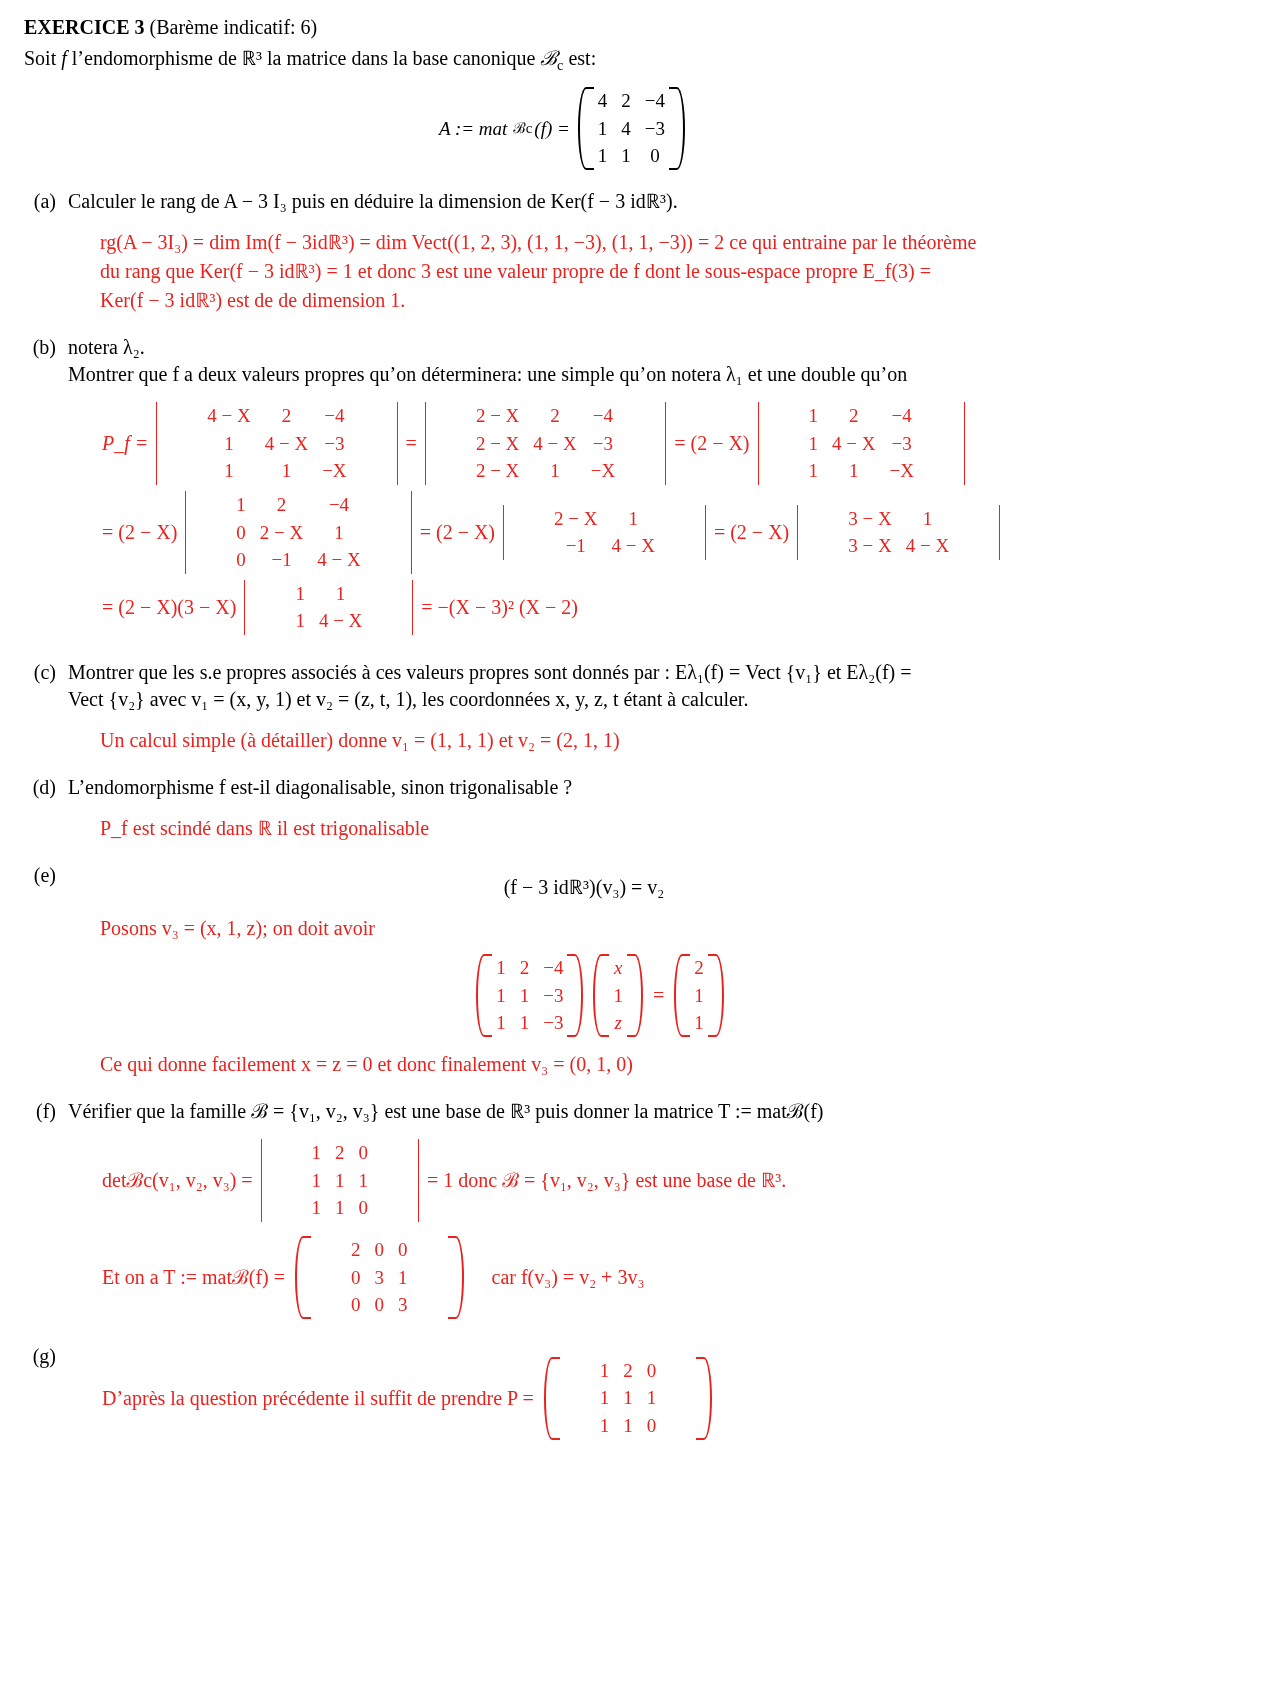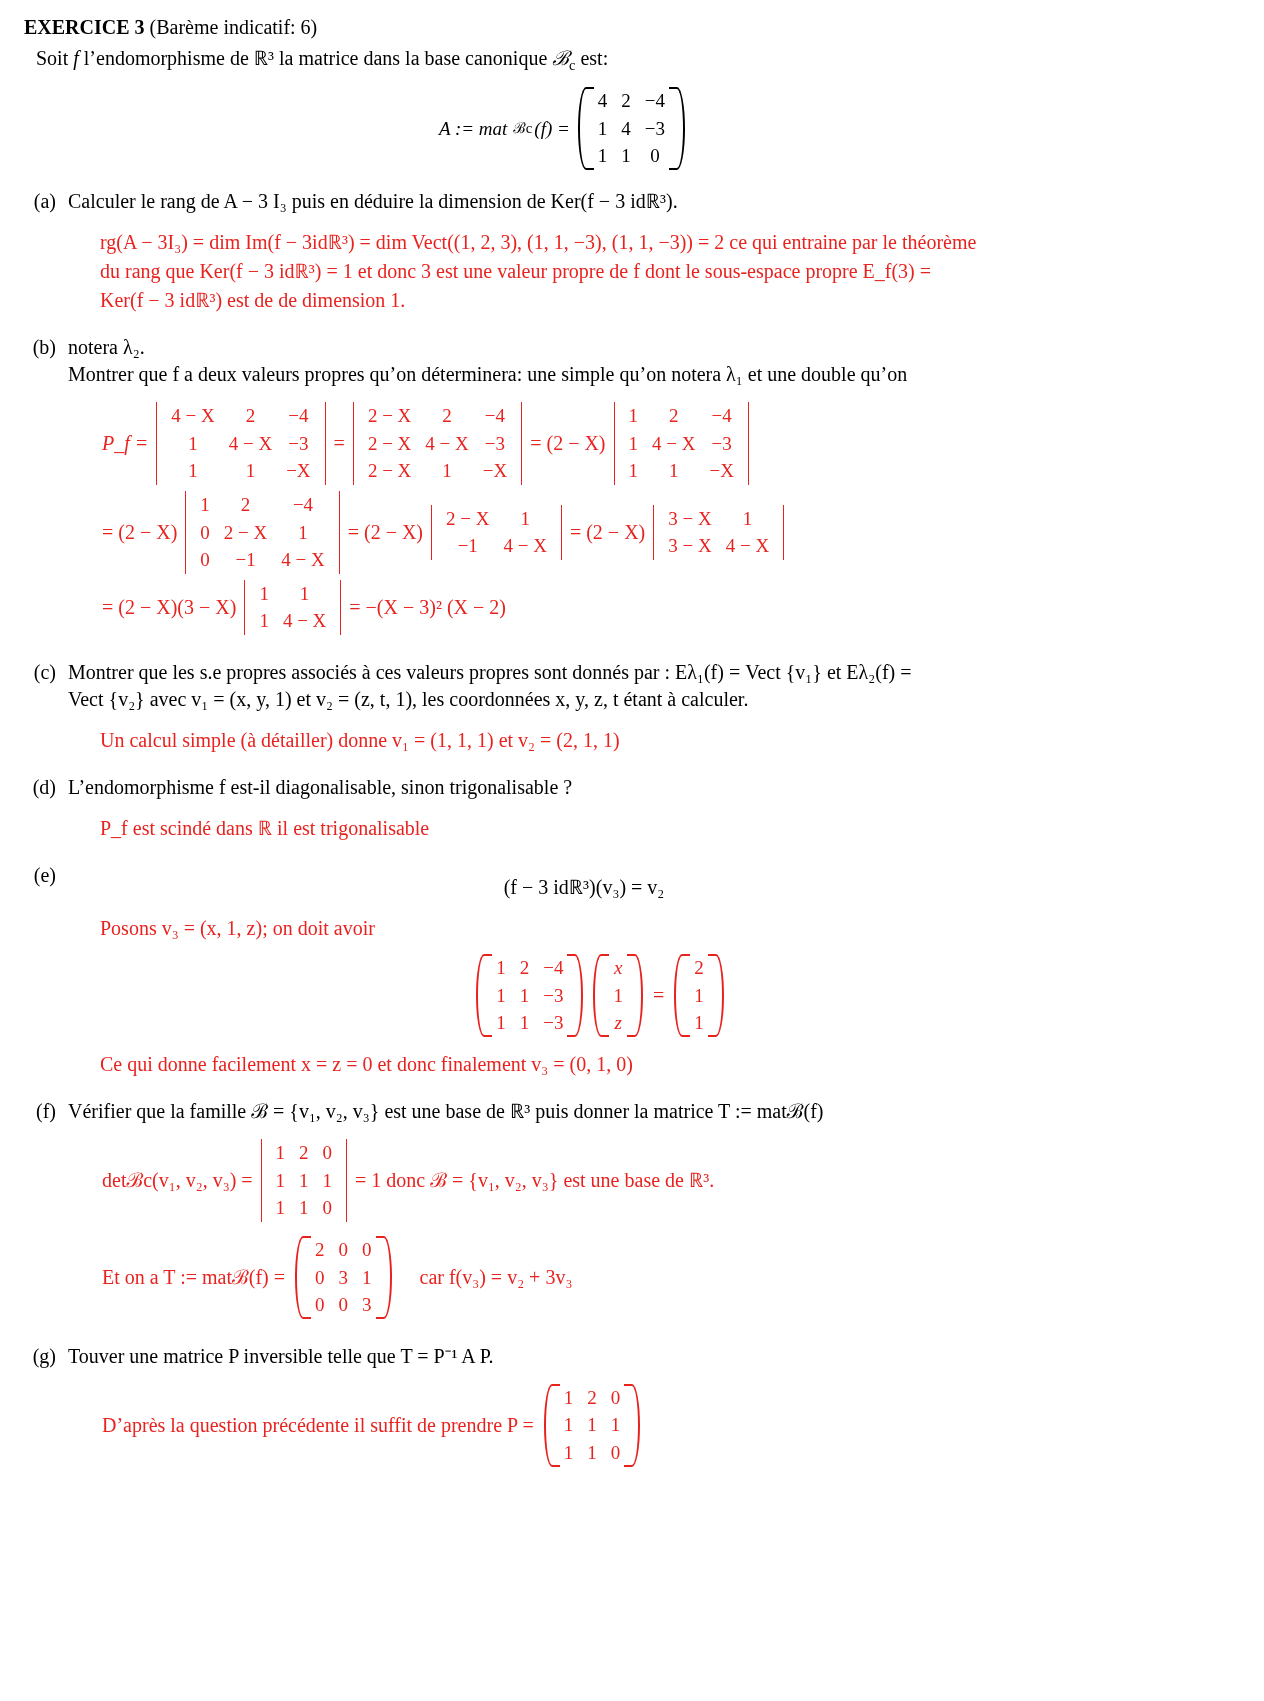"Soit f l’endomorphisme de ℝ³" .intro { margin: 0 0 8px 12px -> 0 0 8px 0 }
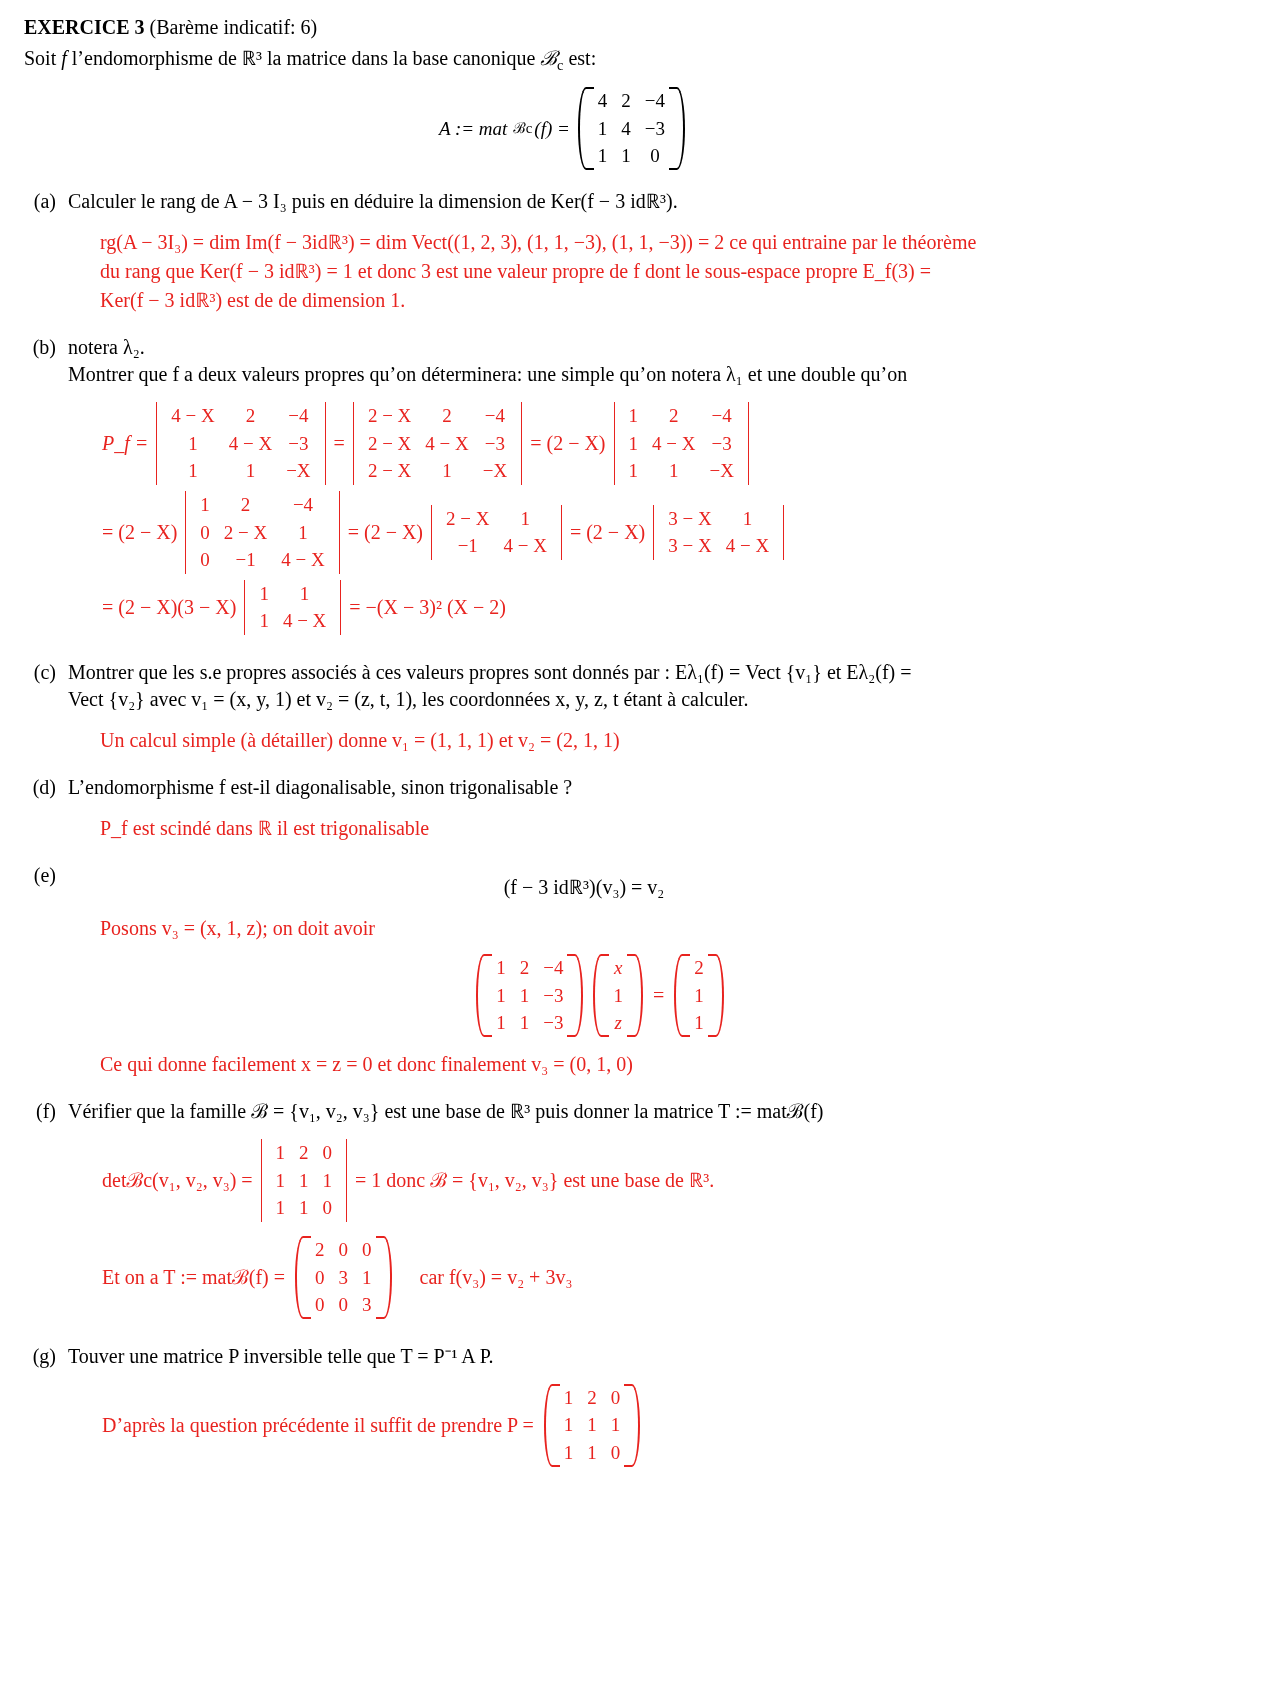"4 − X" .mathline > span { gap: none -> 36px }
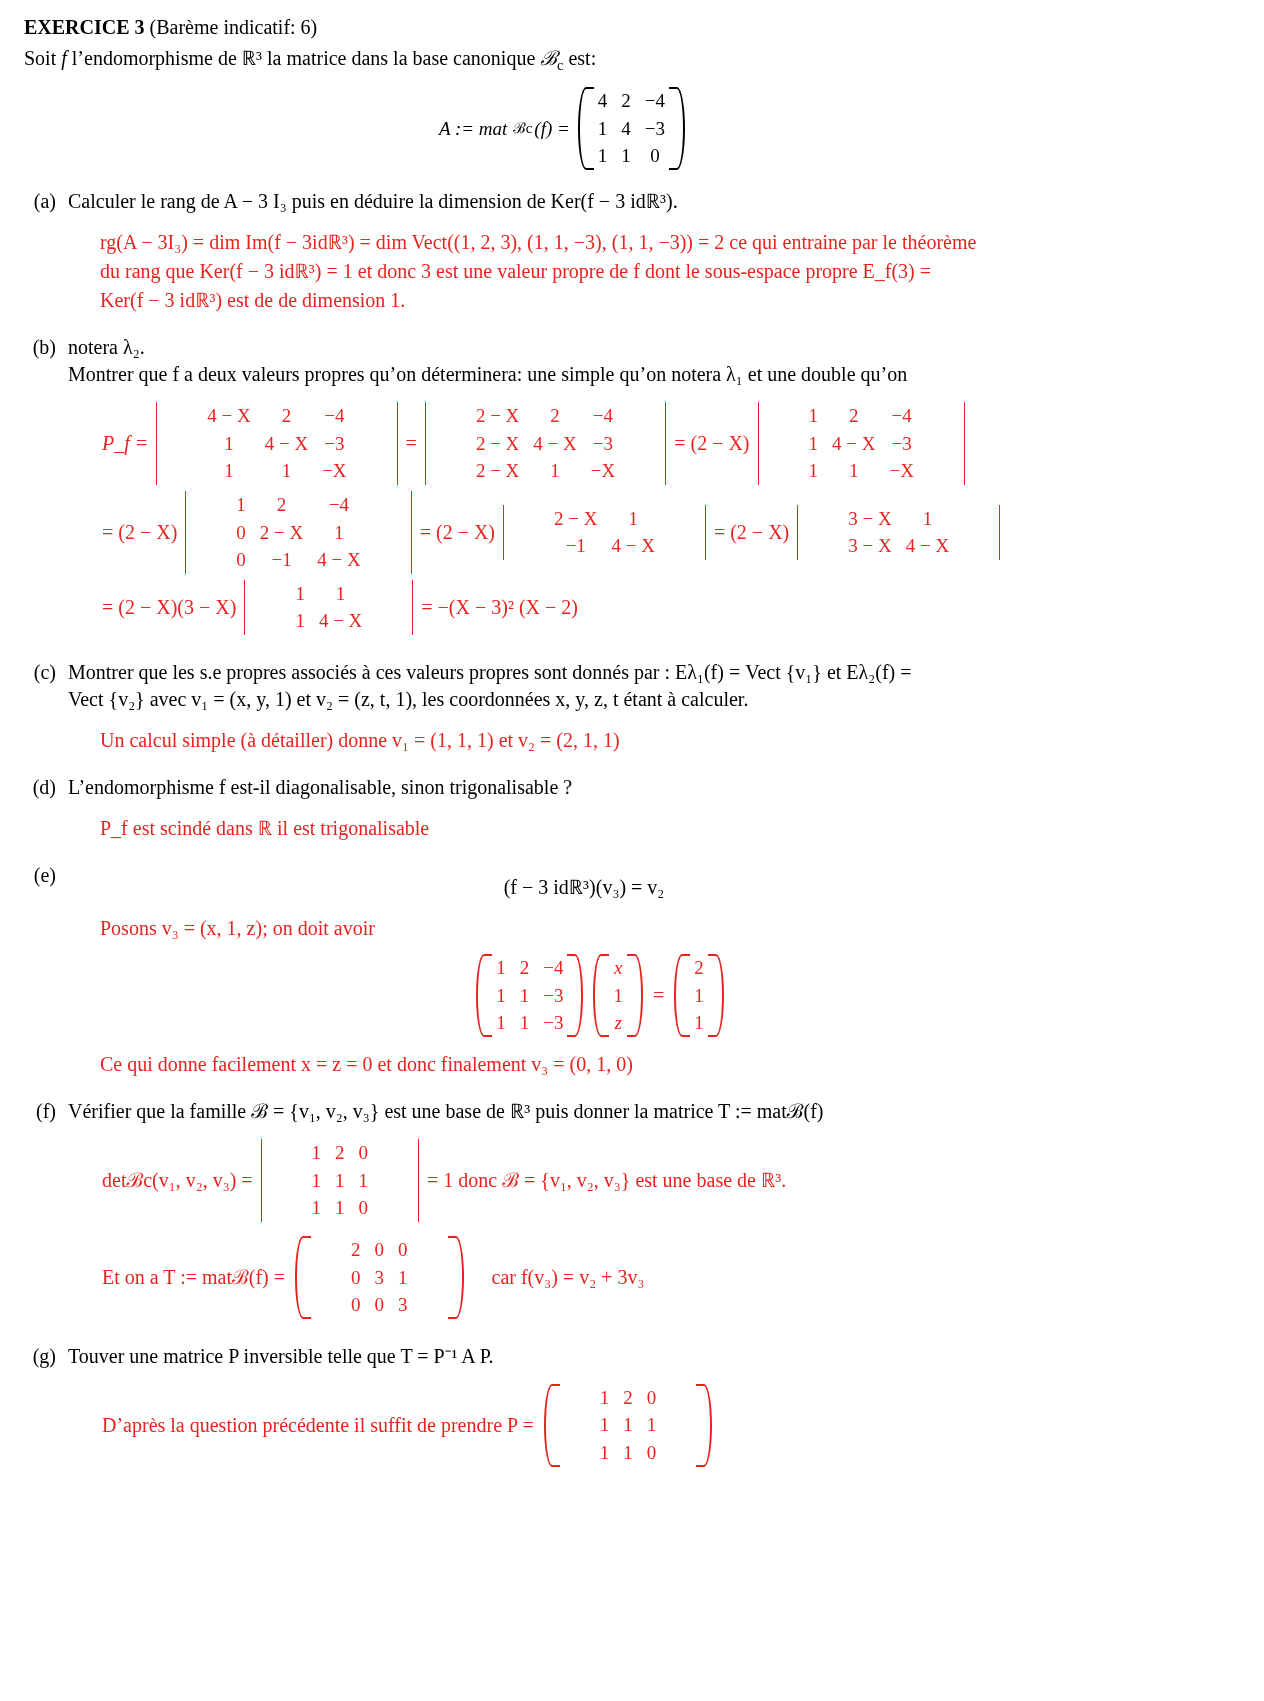"Touver une matrice P inversible" div { html: <div>Touver une matrice P inversible telle que T = P⁻¹ A P.</div> -> none }
